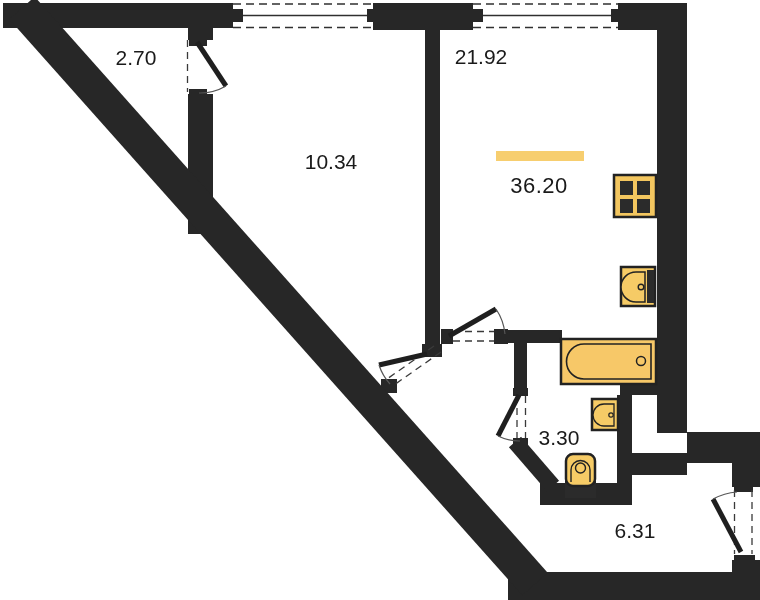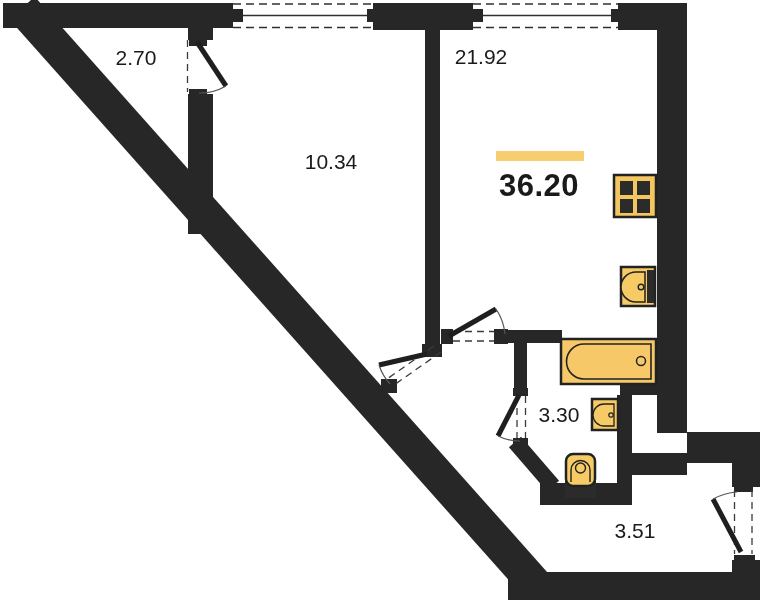"36.20" .lbl.total { font-size: 31px -> 22px; font-weight: bold -> normal }
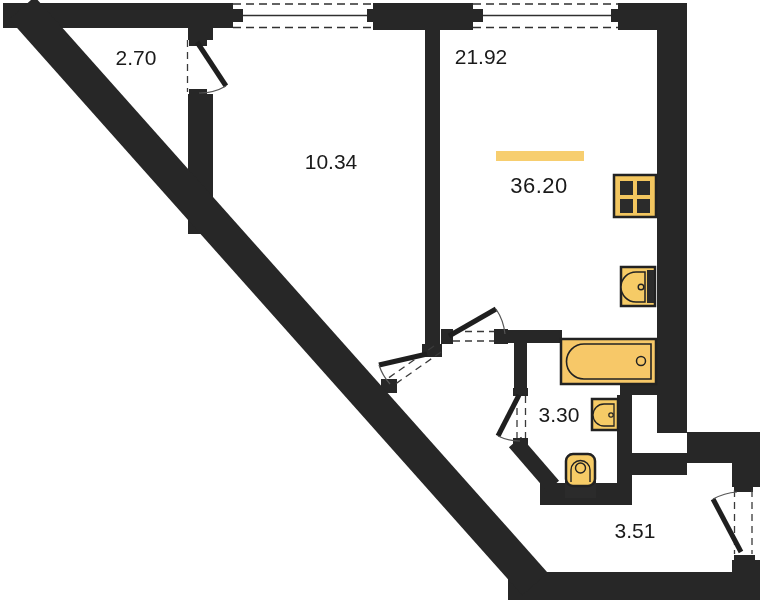"3.30" div.lbl { top: 415px -> 438px }
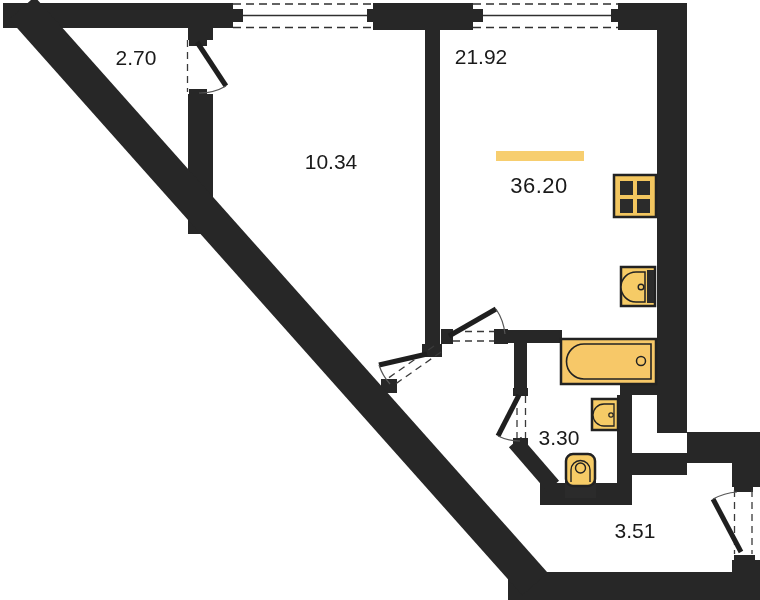"3.51" div.lbl { text: 3.51 -> 6.31 }
